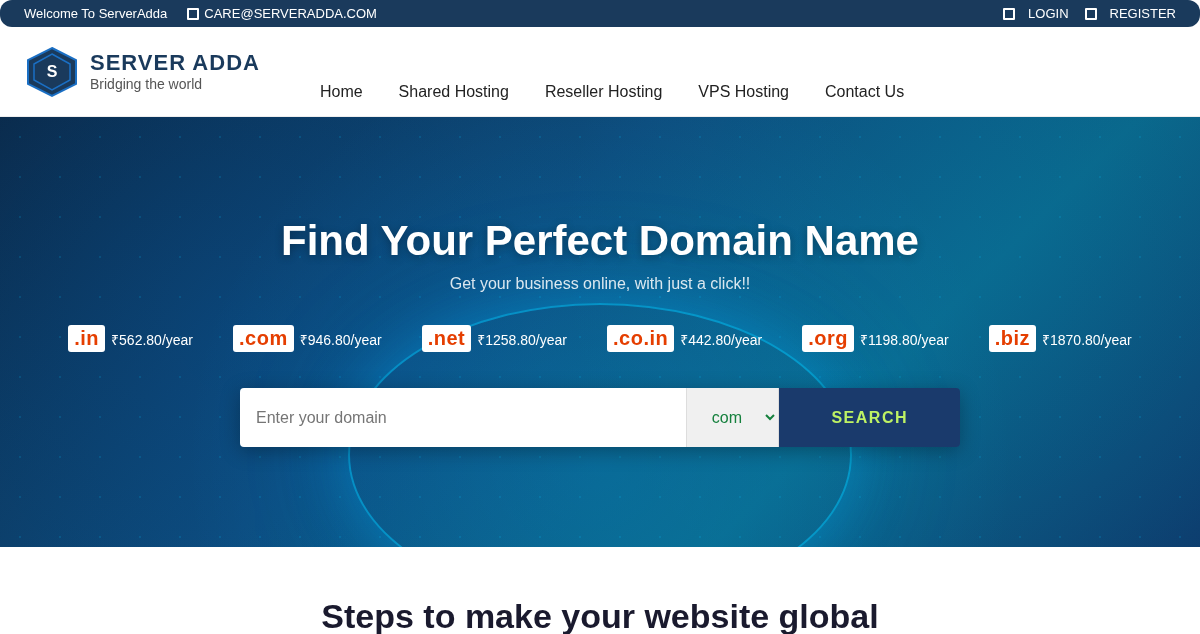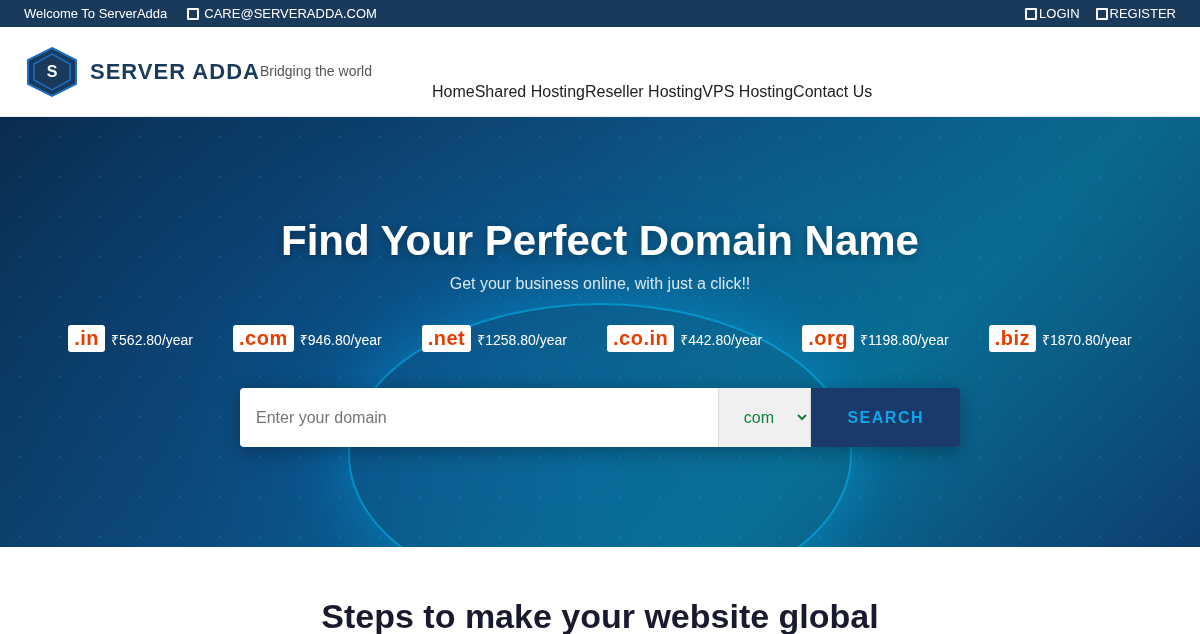"Welcome To ServerAdda" .top-bar { border-radius: none -> 12px }
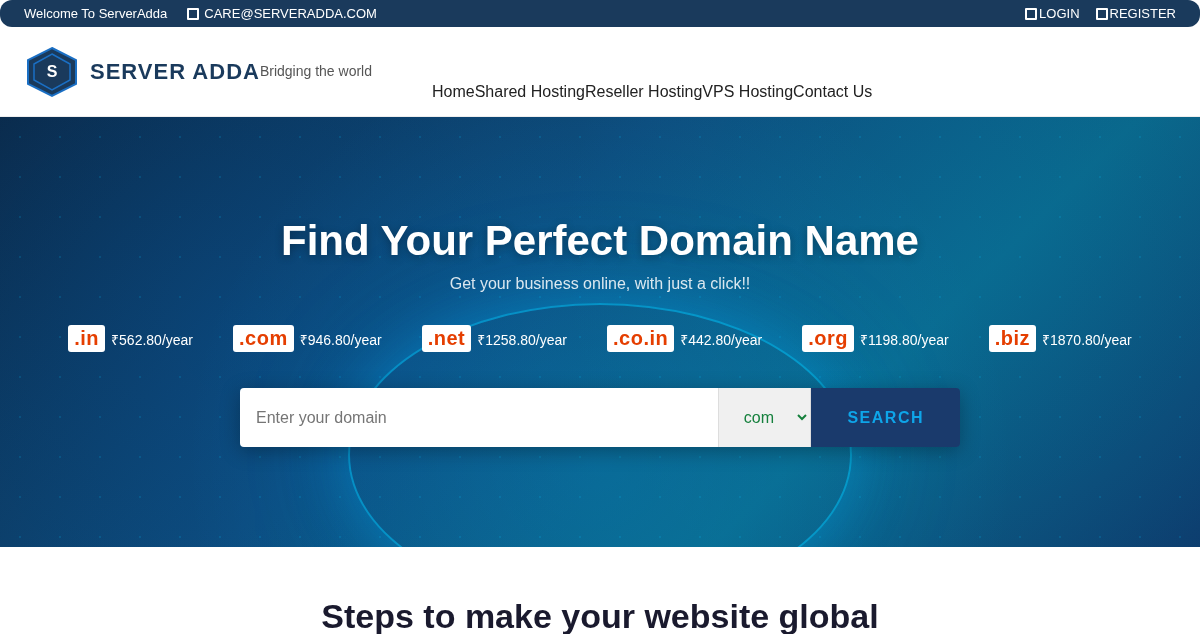"LOGIN" .top-bar-right a { gap: 2px -> 13px }
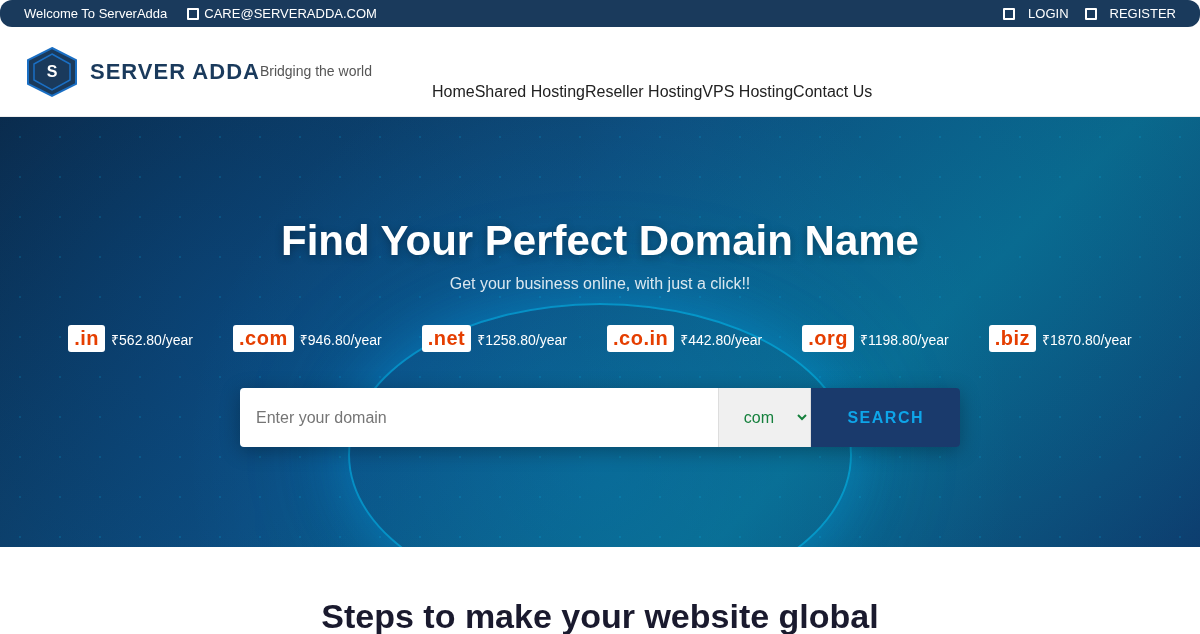"SERVER ADDA" .logo-text { flex-direction: none -> column }
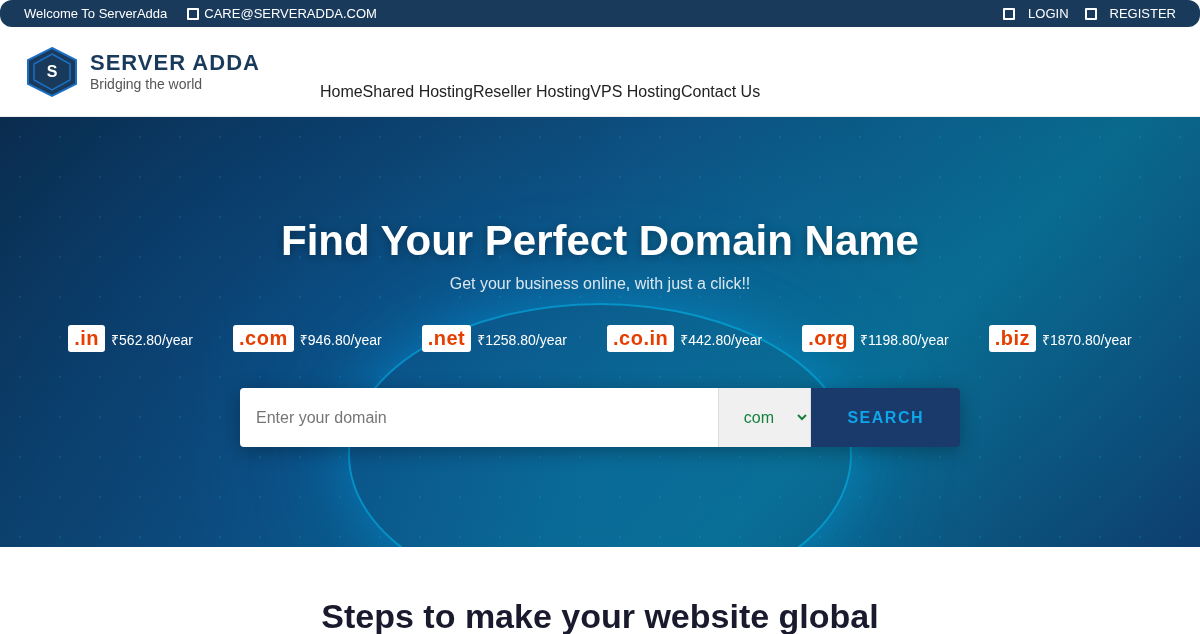"Home" .nav-links { gap: none -> 36px }
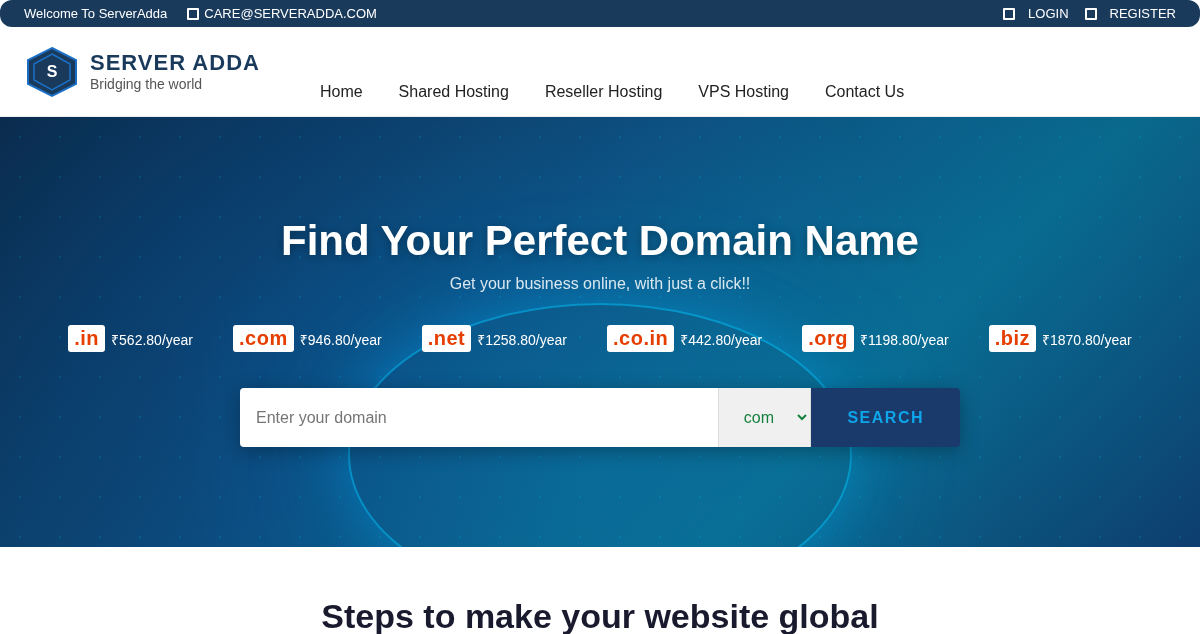"SEARCH" .search-btn { color: #0ea5e9 -> #bef264; padding: 16px 36px -> 16px 52px }
